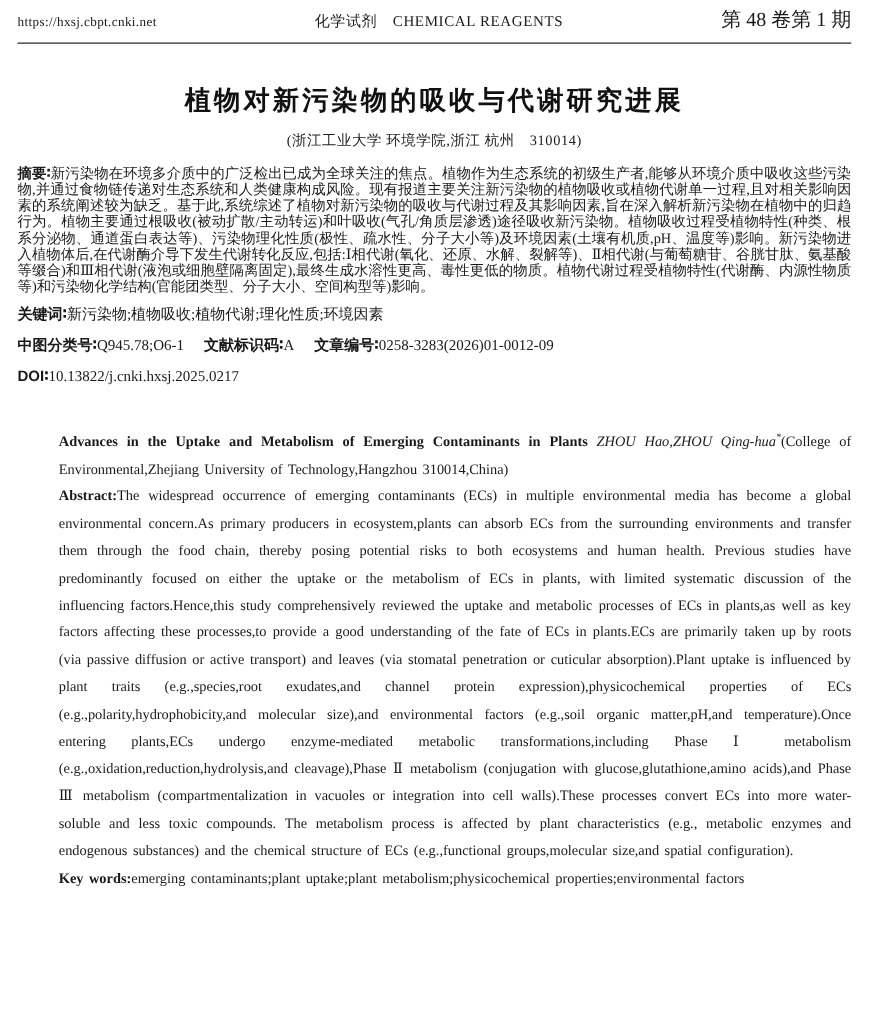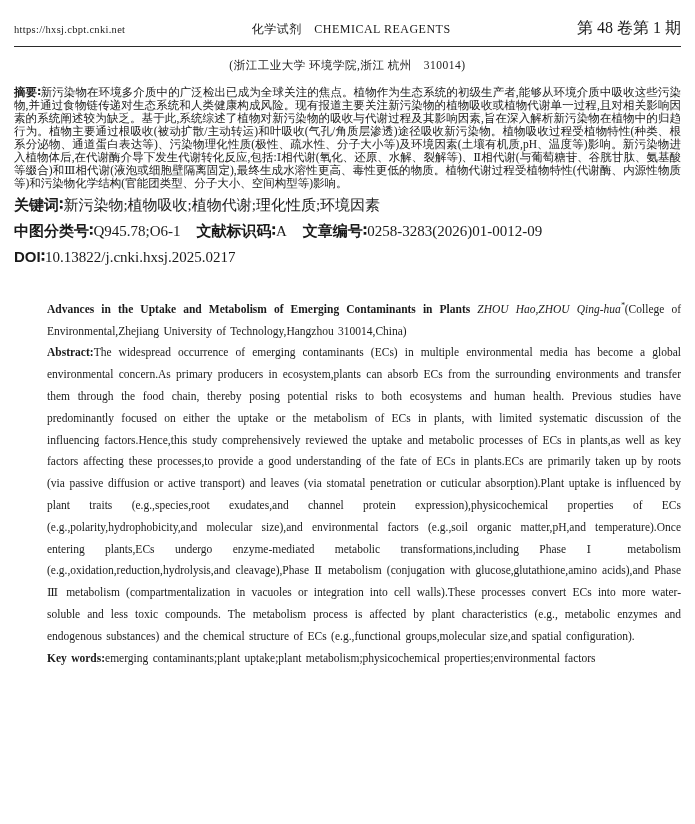"https://hxsj.cbpt.cnki.net" .running-head { padding-top: 18px -> 6px }
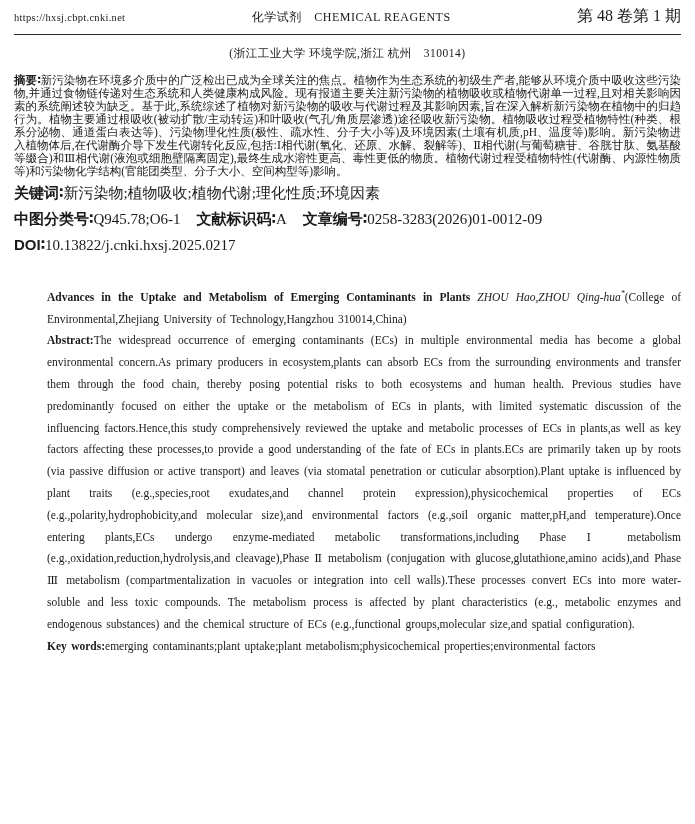"植物对新污染物的吸收与代谢研究进展" h1.cn-title { html: none -> <h1>植物对新污染物的吸收与代谢研究进展</h1> }
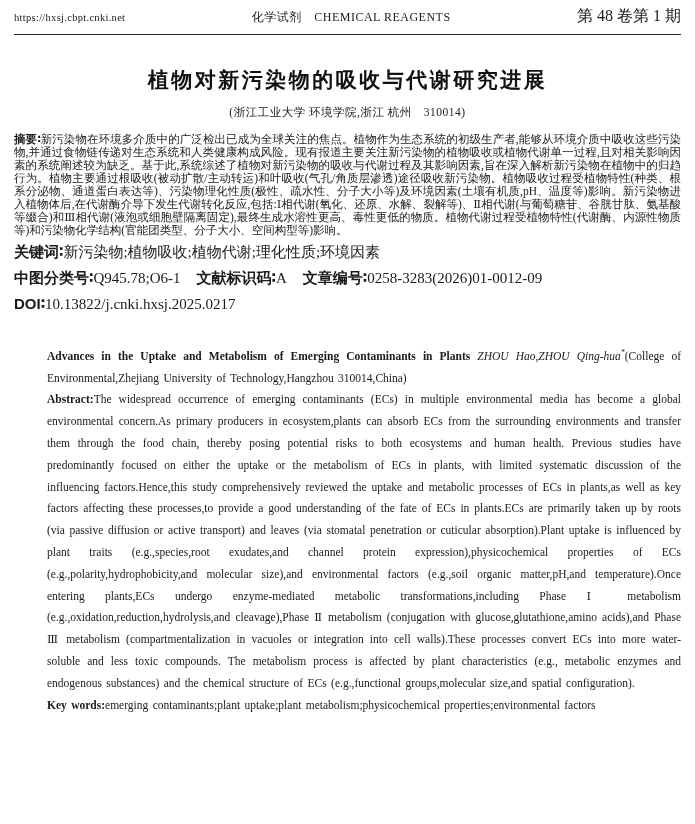"关键词∶新污染物;植物吸收;植物代谢;理化性质;环境因素" .kw-line,.meta-line,.doi-line { font-size: 15px -> 12px }
